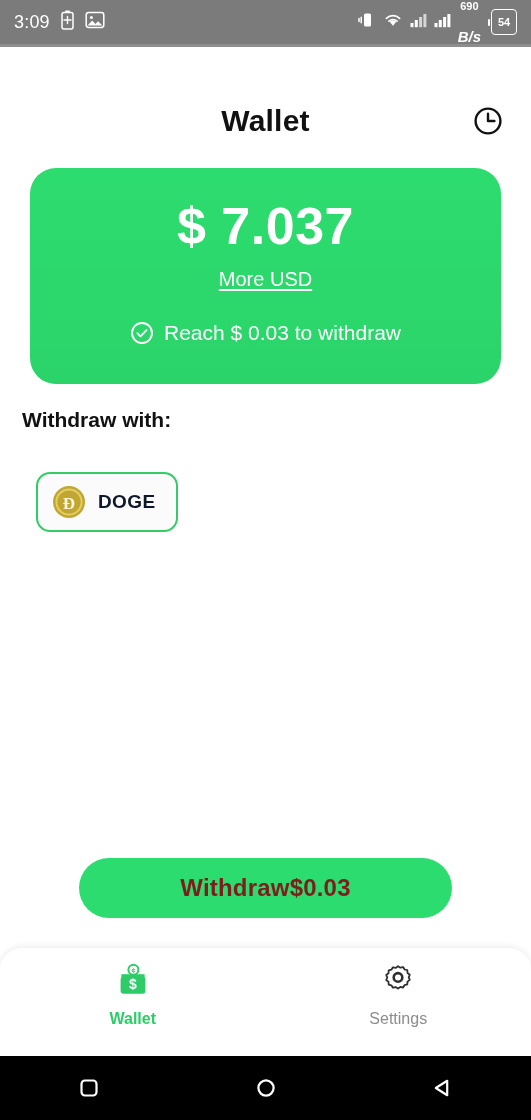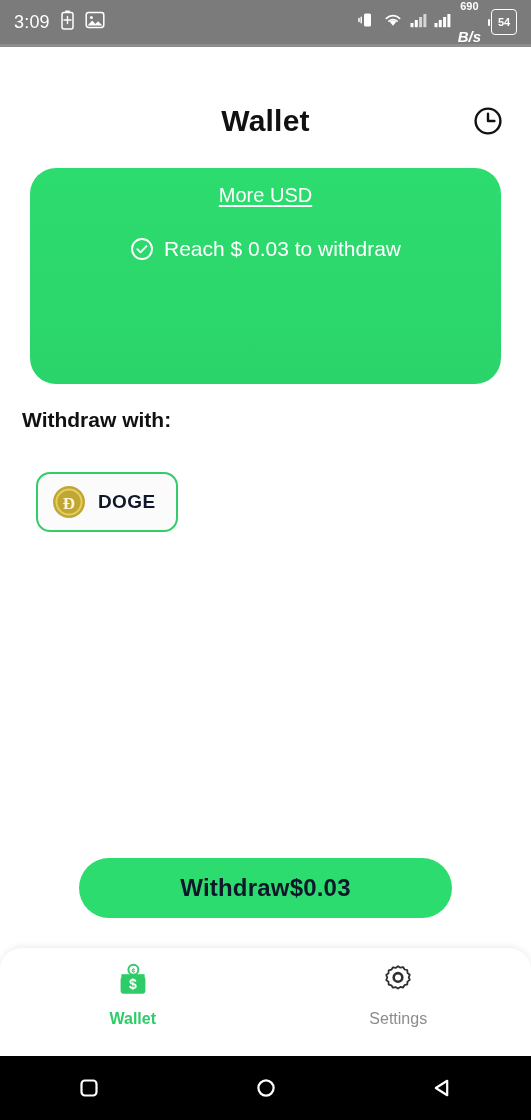"$ 7.037" div.balance-amount { html: none -> <div>$ 7.037</div> }
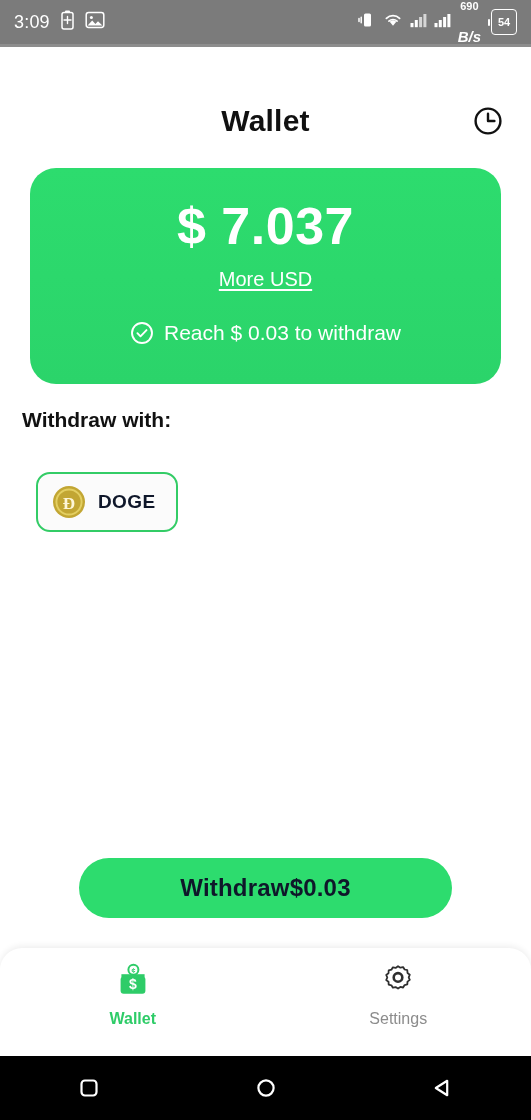"Withdraw$0.03" .withdraw-btn { color: #0f172a -> #7f1d1d }
